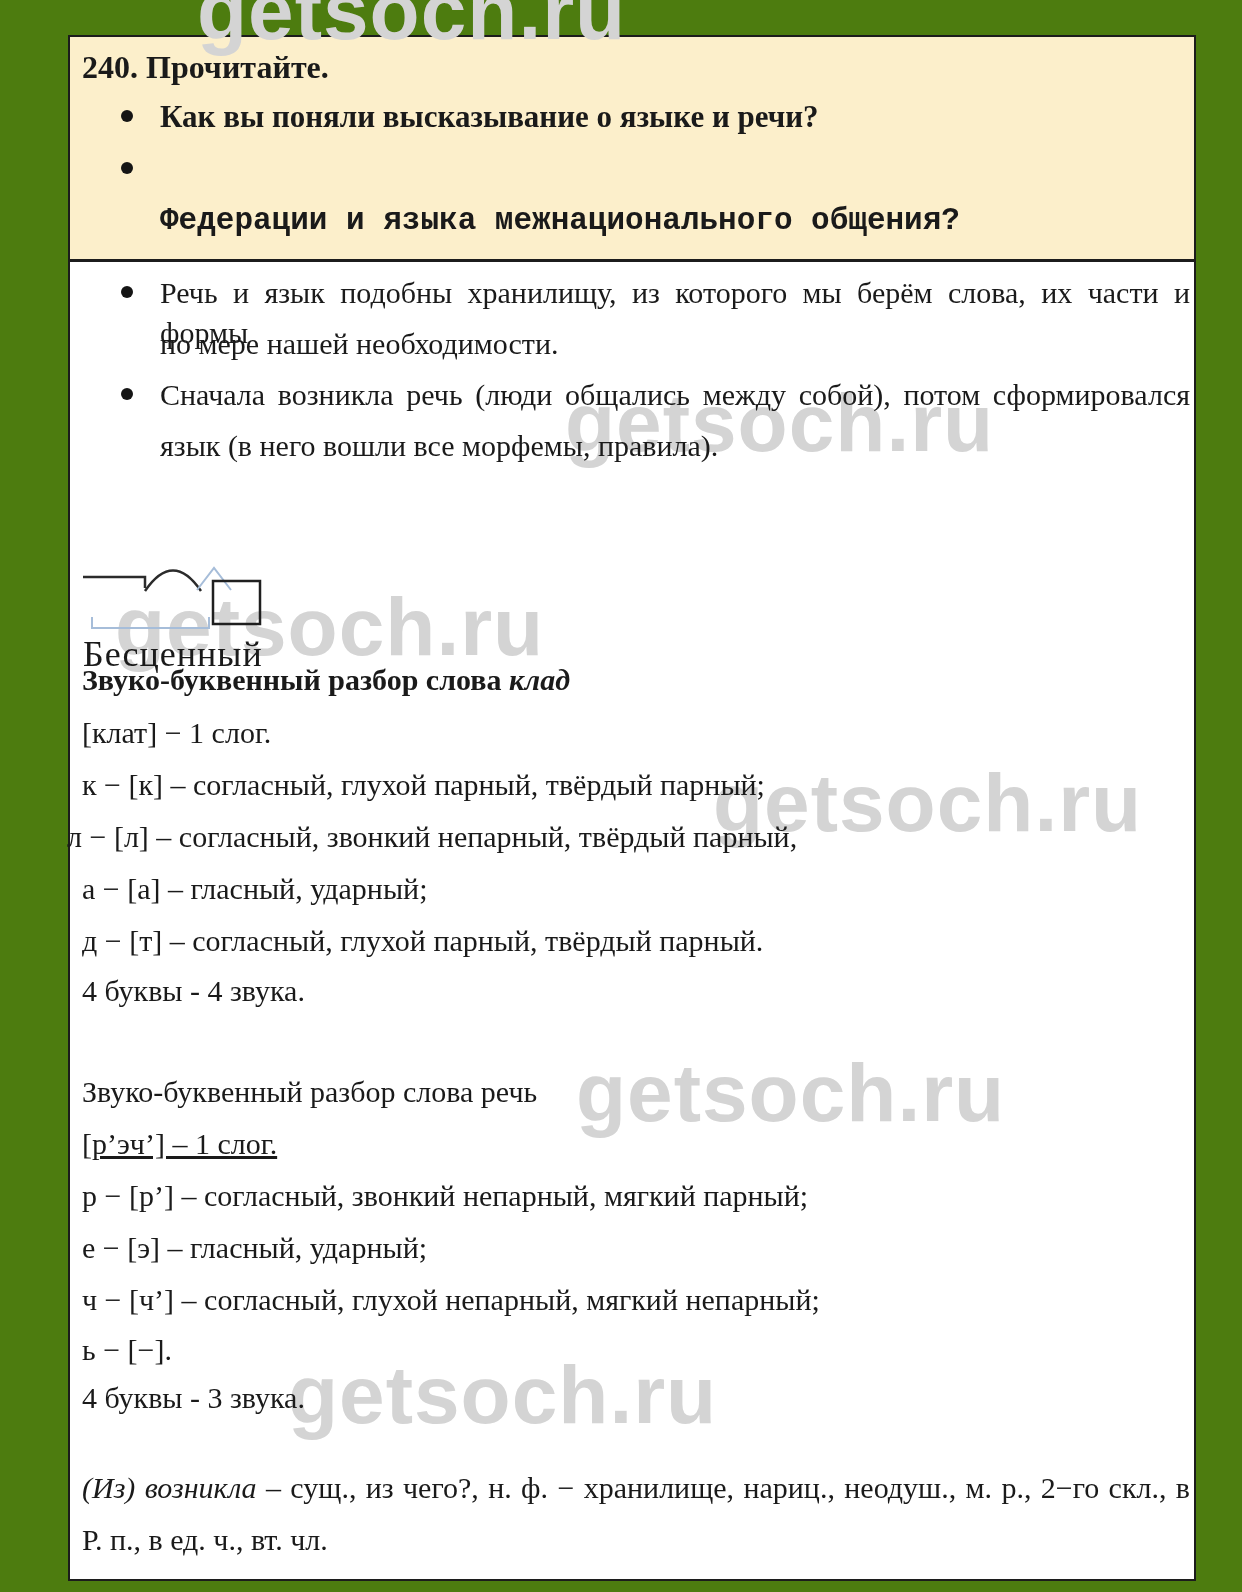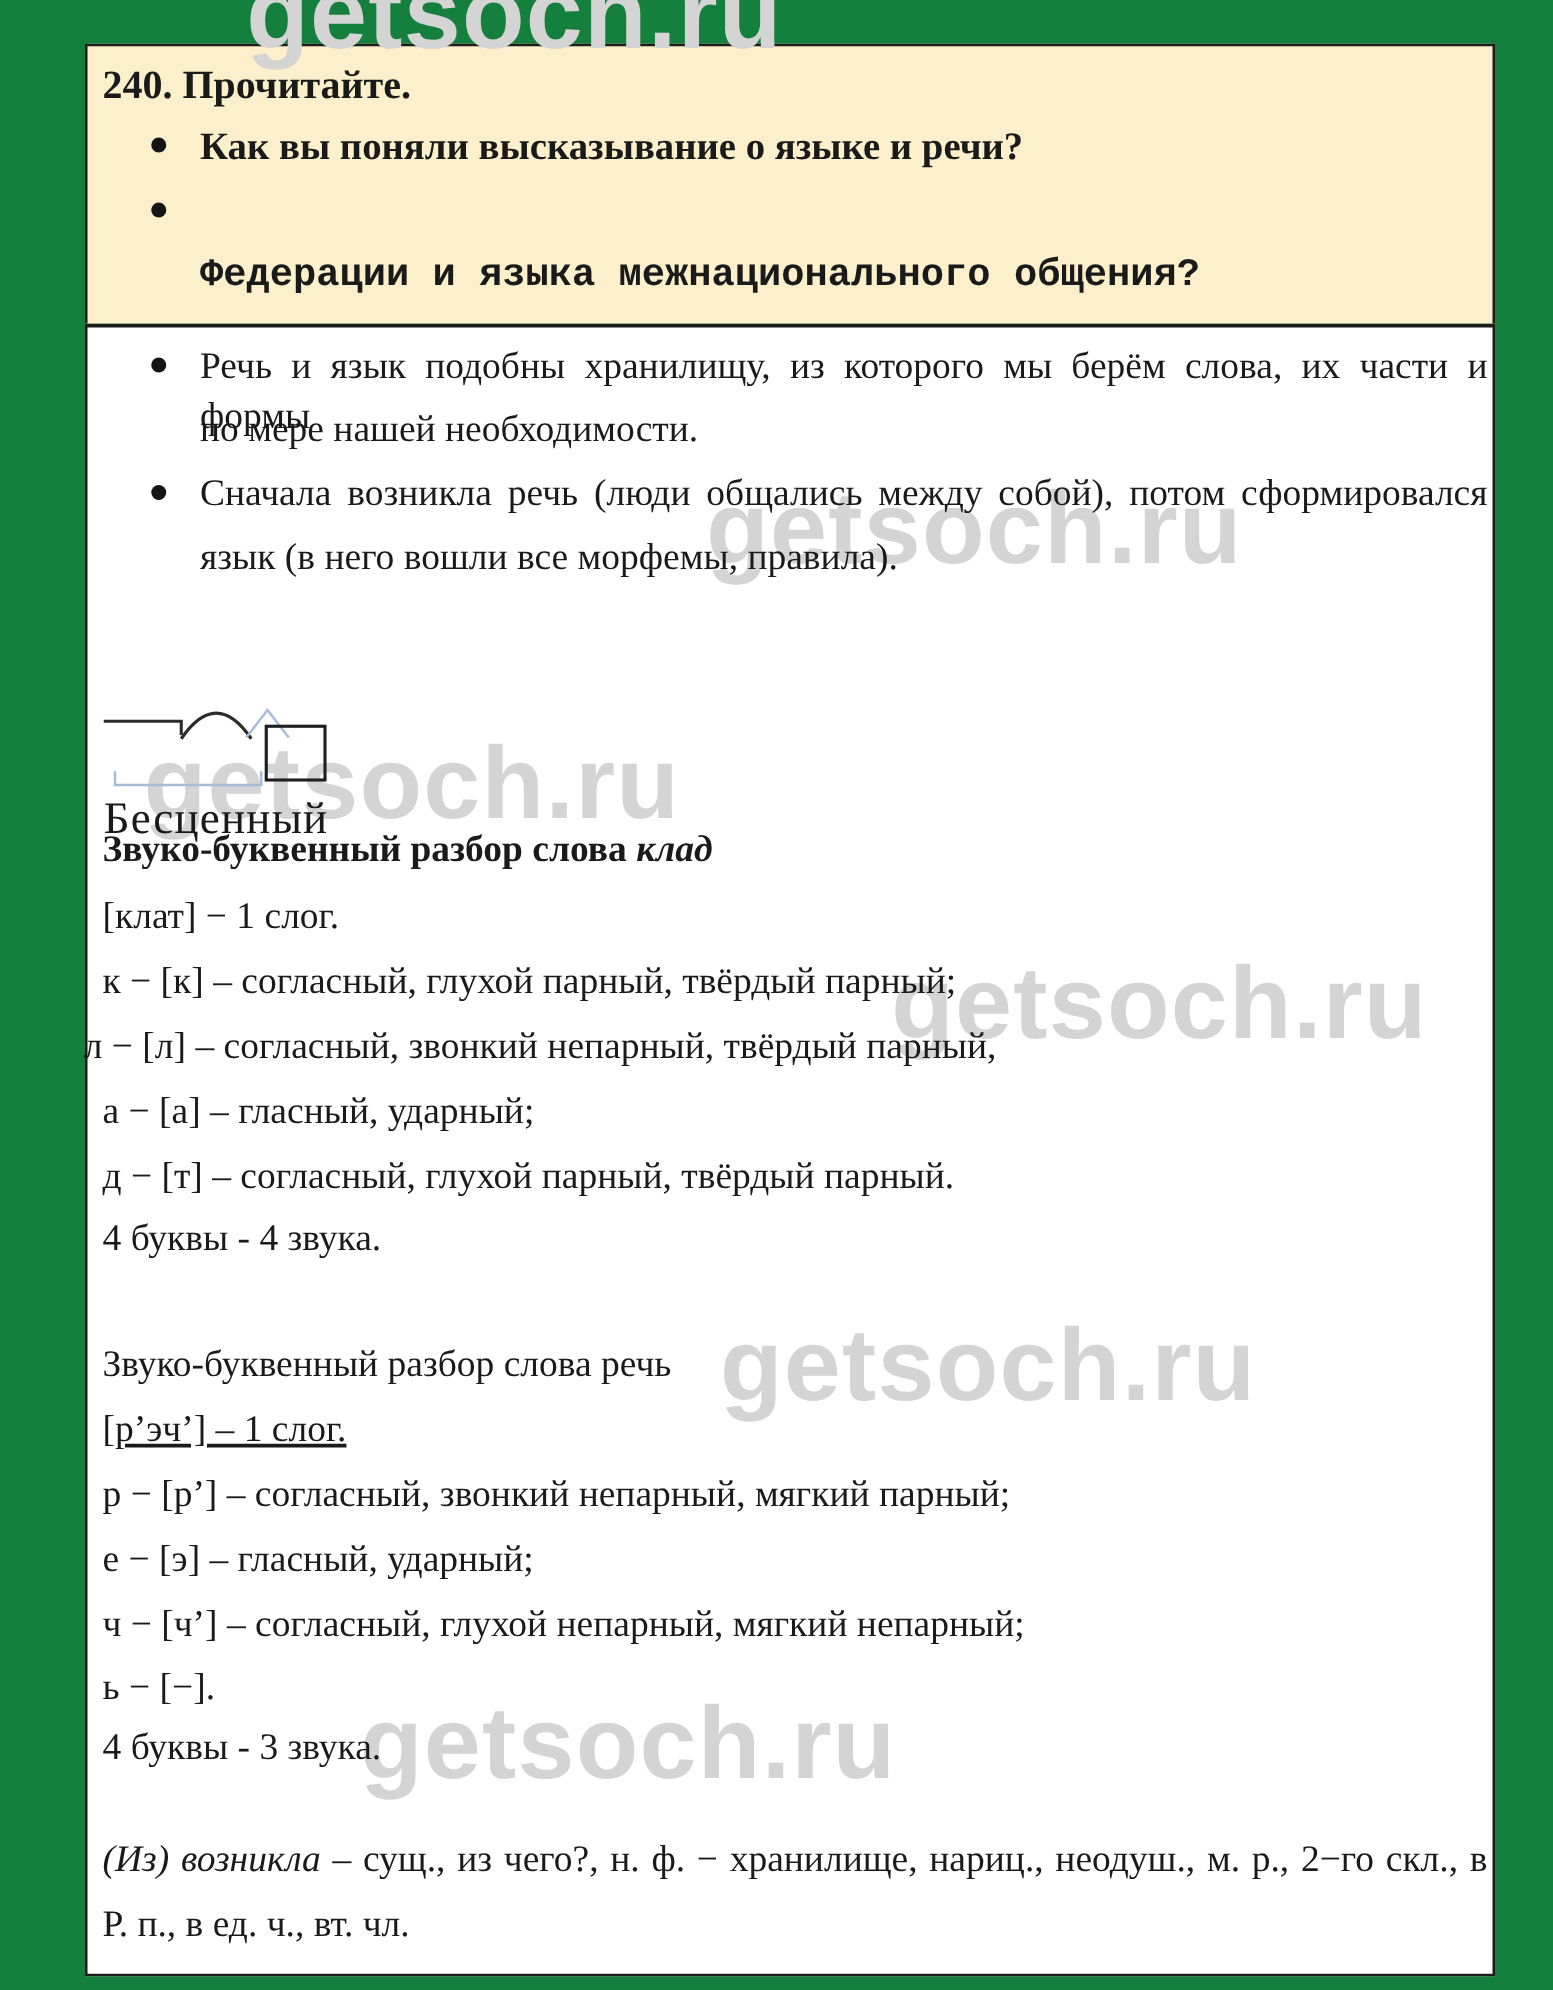"getsoch.ru" .page { background: #15803d -> #4d7c0f }
